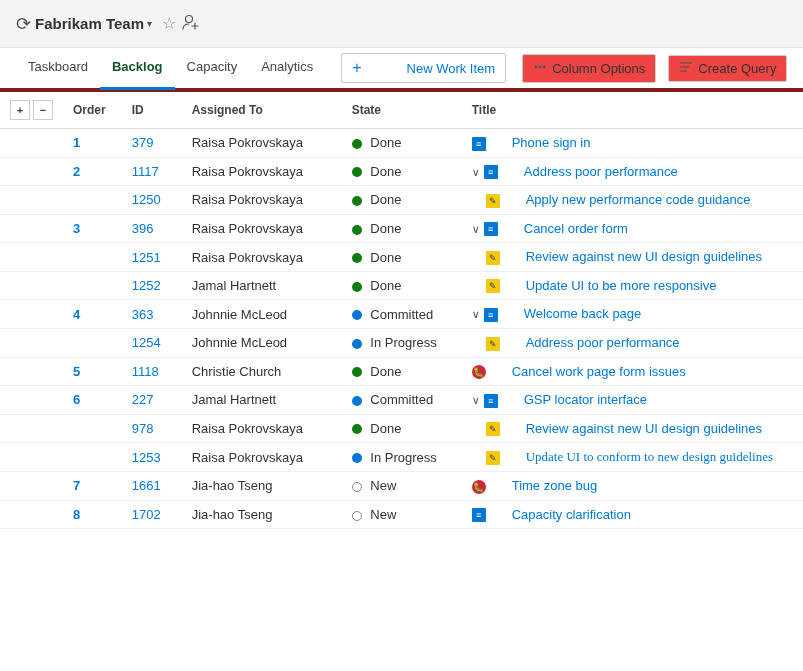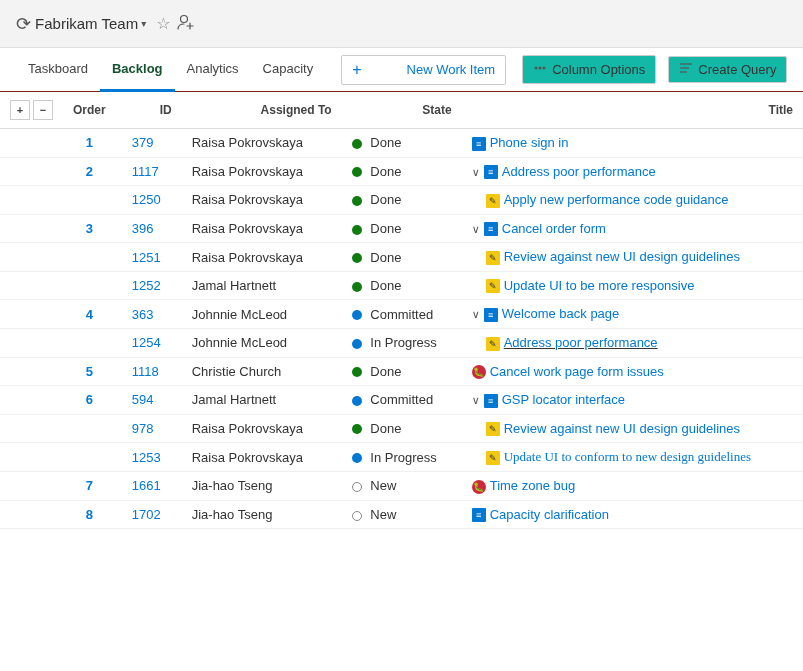"Fabrikam Team" .team-name { font-weight: 400 -> 700 }
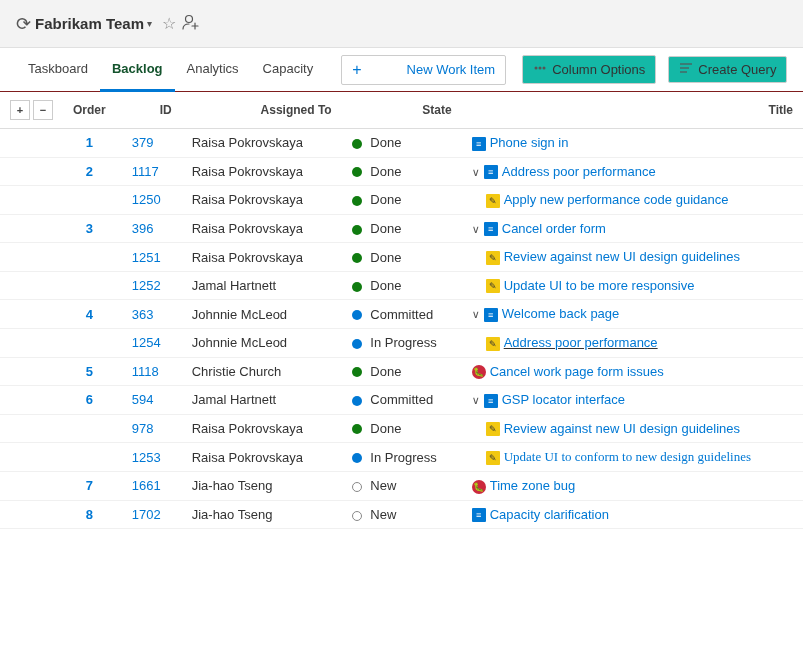"Taskboard" .nav-tabs { border-bottom: 1px solid #7f1d1d -> 4px solid #7f1d1d }
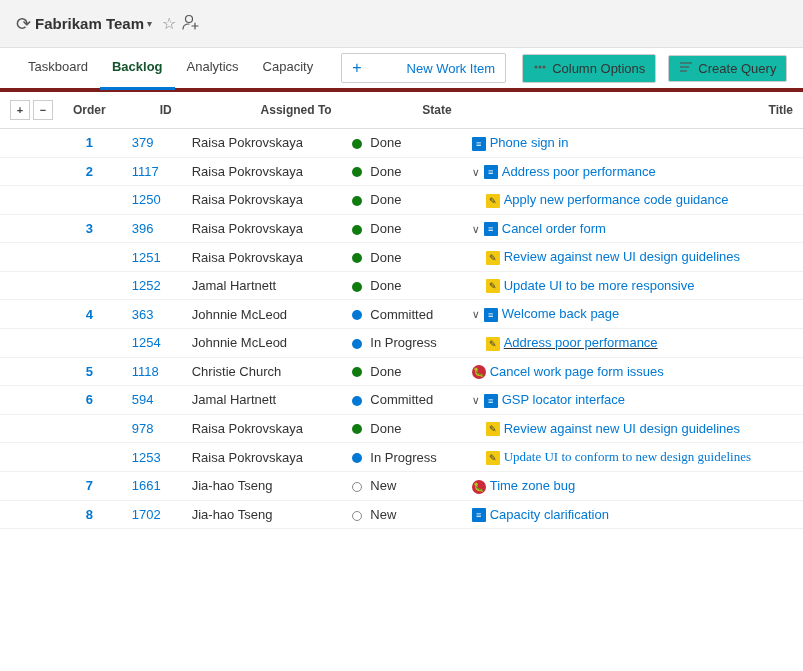"Analytics" div.nav-tab { order: before "Capacity" -> after "Capacity" }
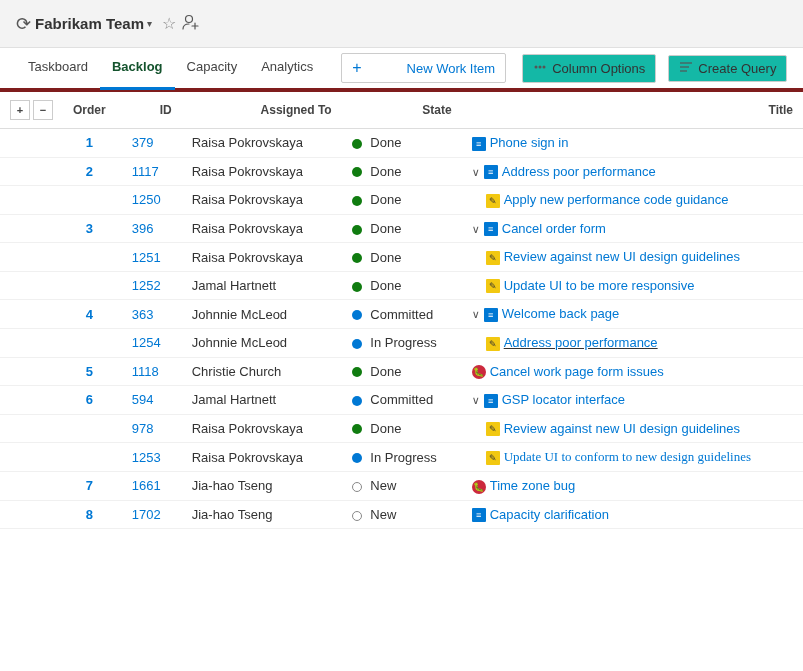"Column Options" .toolbar-btn { background: #14b8a6 -> #ef4444 }
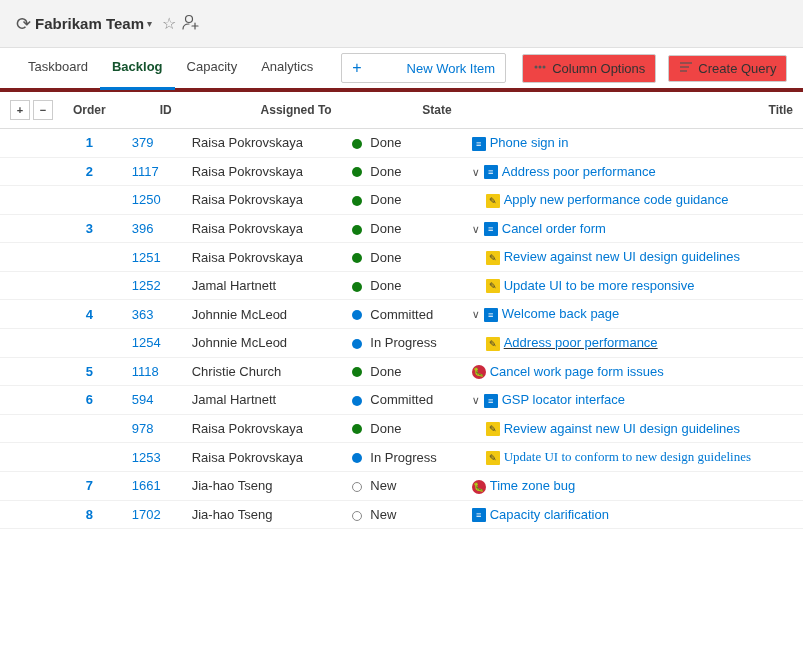"Order" .col-order { text-align: center -> left }
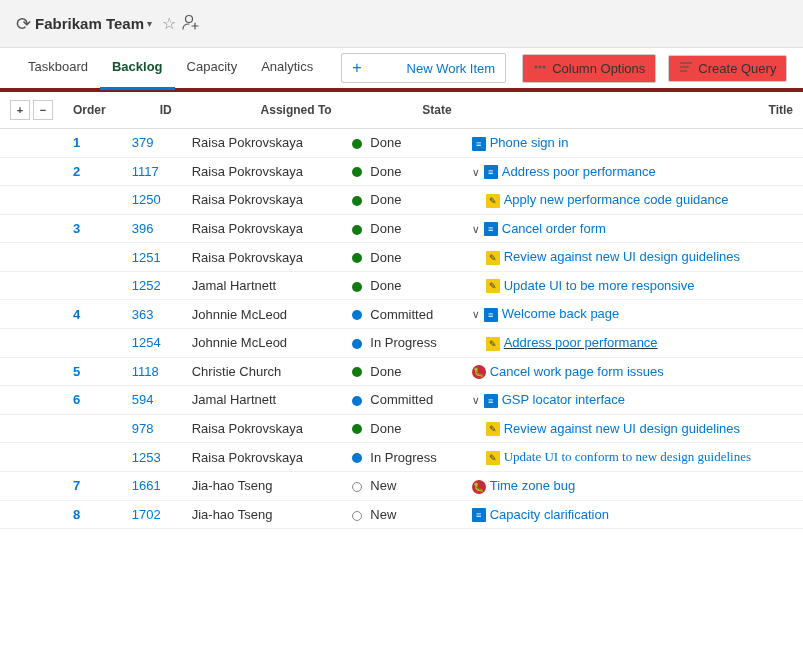"ID" thead th { text-align: right -> left }
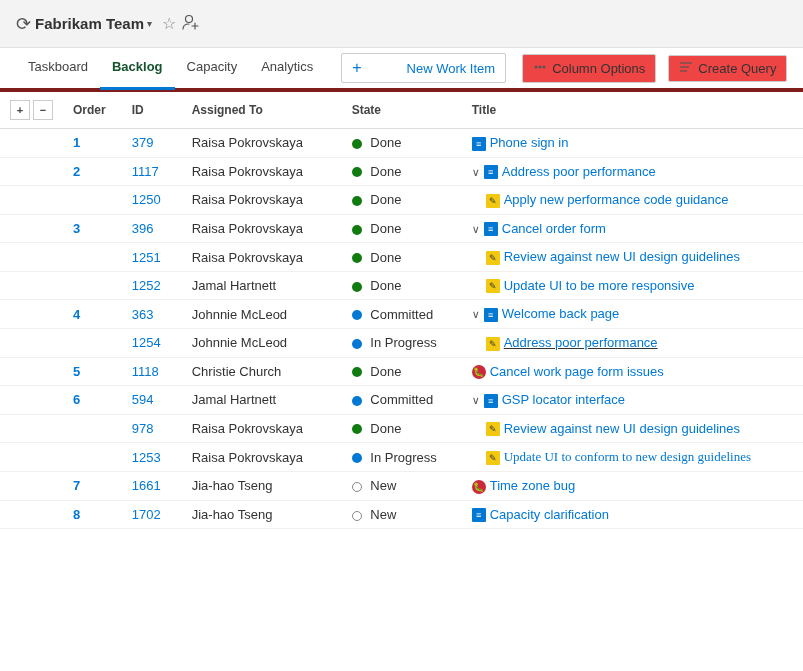"Phone sign in" .title-link { margin-left: none -> 22px }
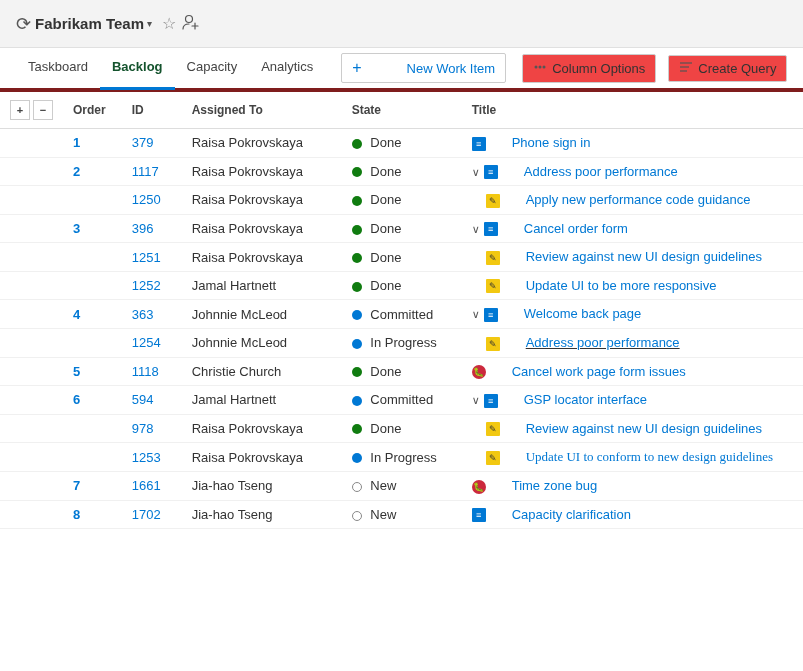"✎ Address poor performance" td.col-title { text-decoration: underline -> none }
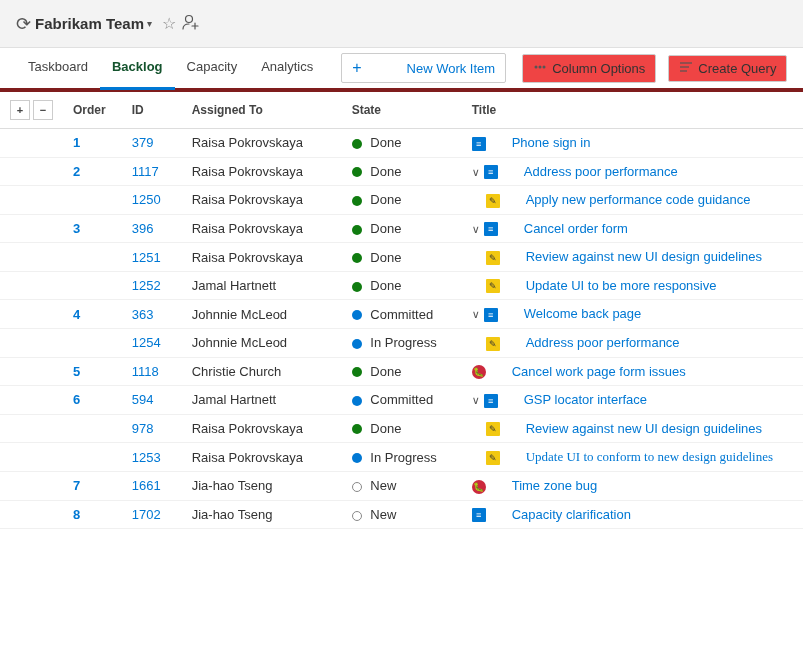"594" a.id-link { text: 594 -> 227 }
